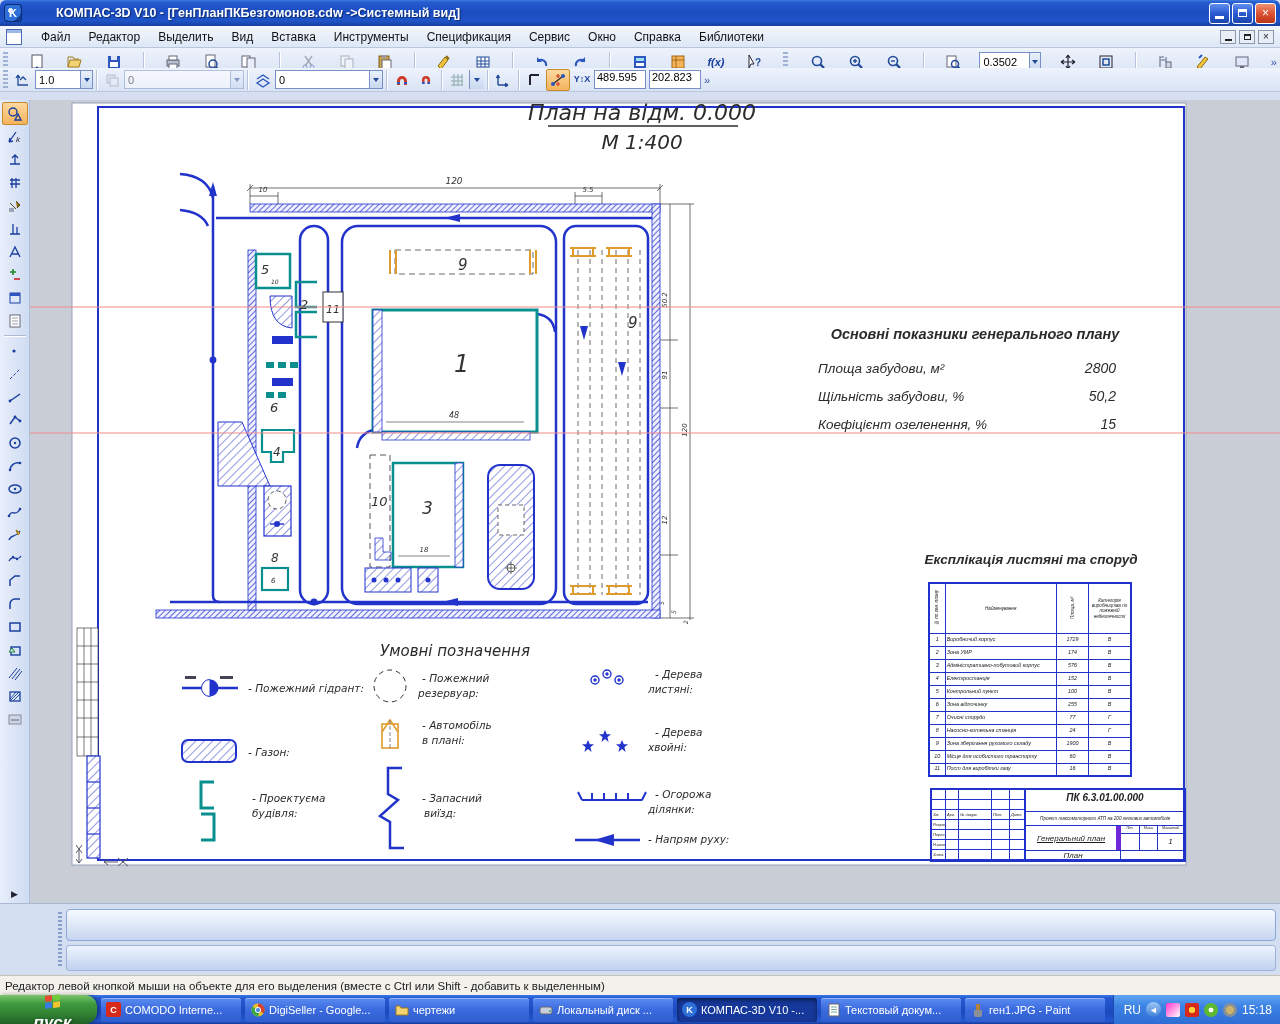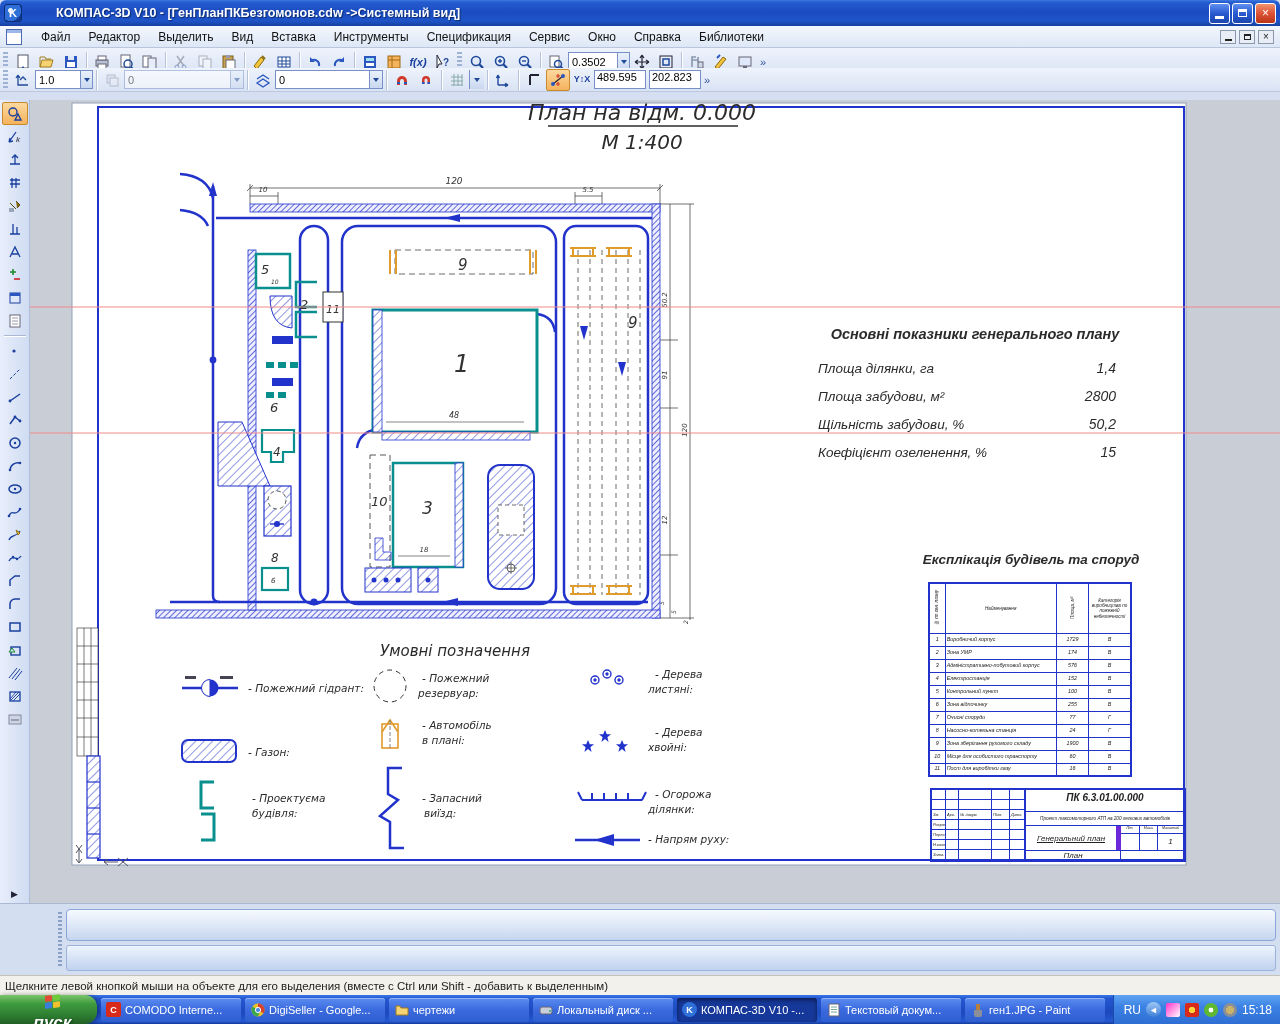"f(x)" .toolbar1 { justify-content: none -> space-between }
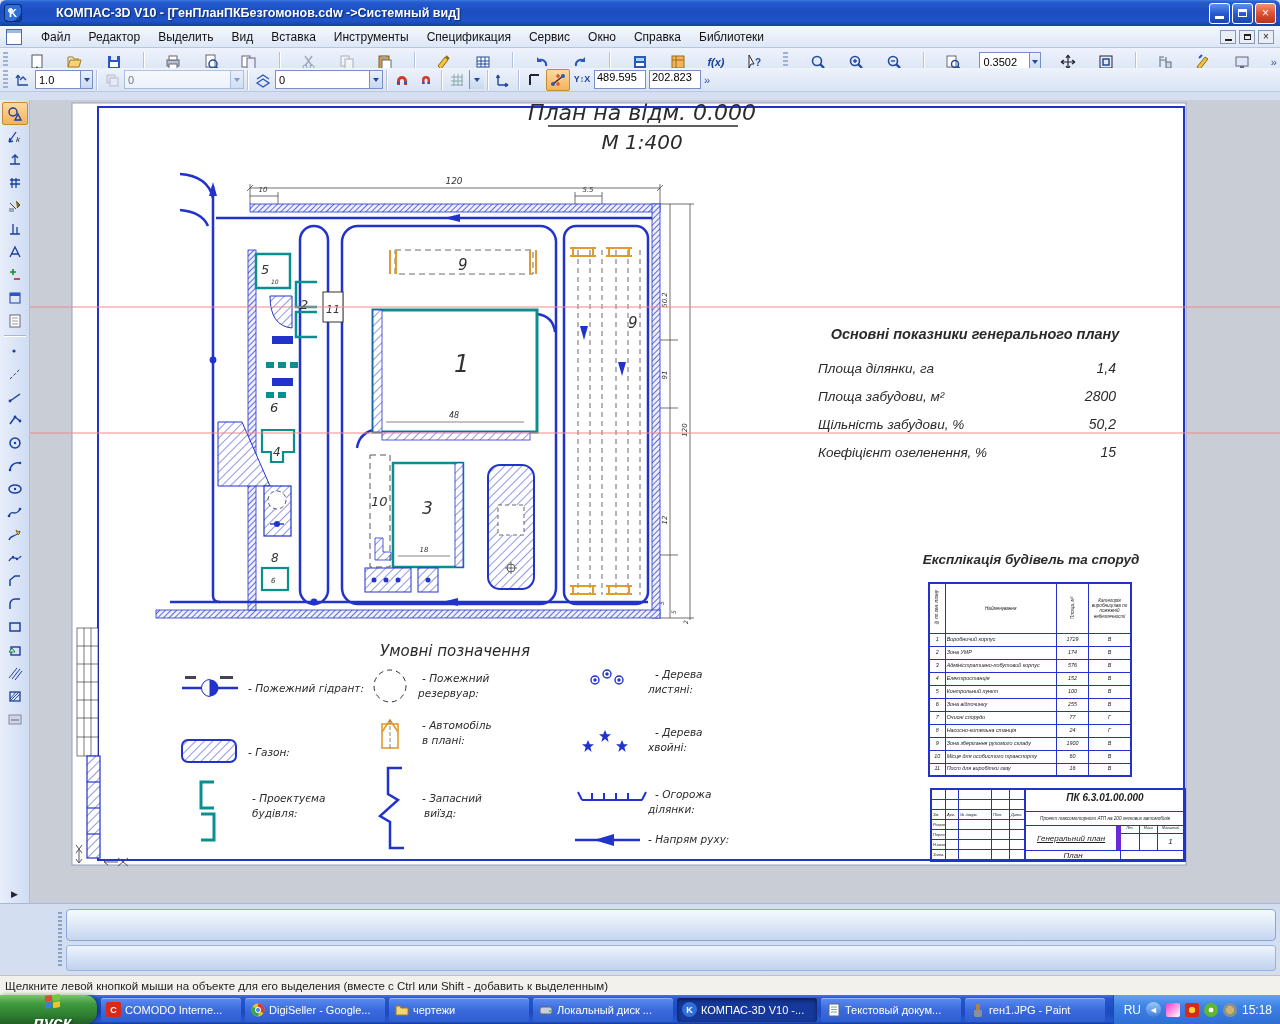"Площа ділянки, га" div.ind-row { html: <div> <span>Площа ділянки, га</span> <span>1,4</span> </div> -> none }
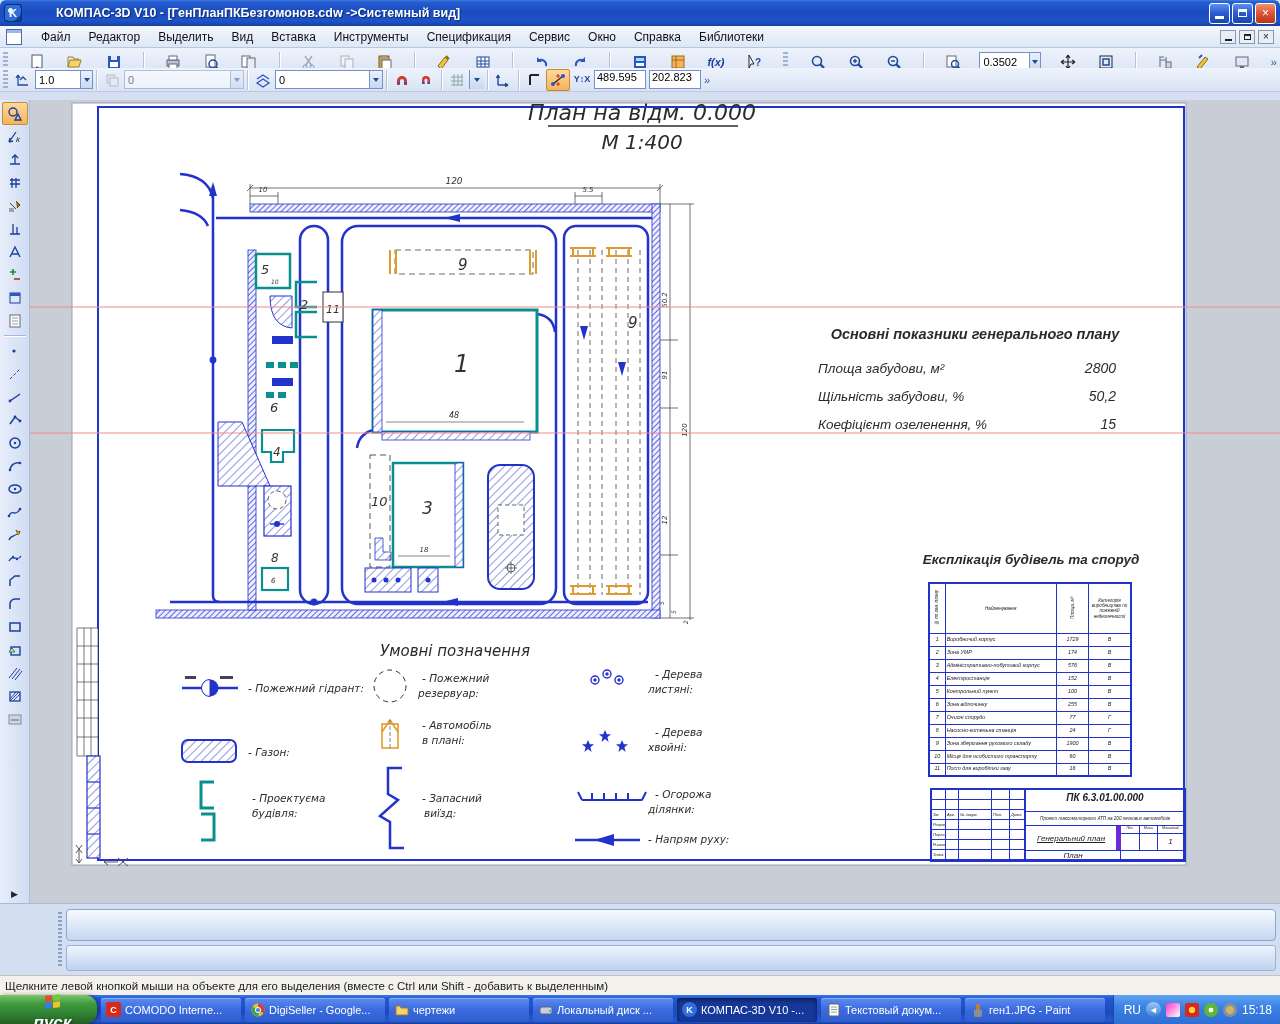"Експлікація будівель та споруд" div.overlay { text: будівель -> листяні }
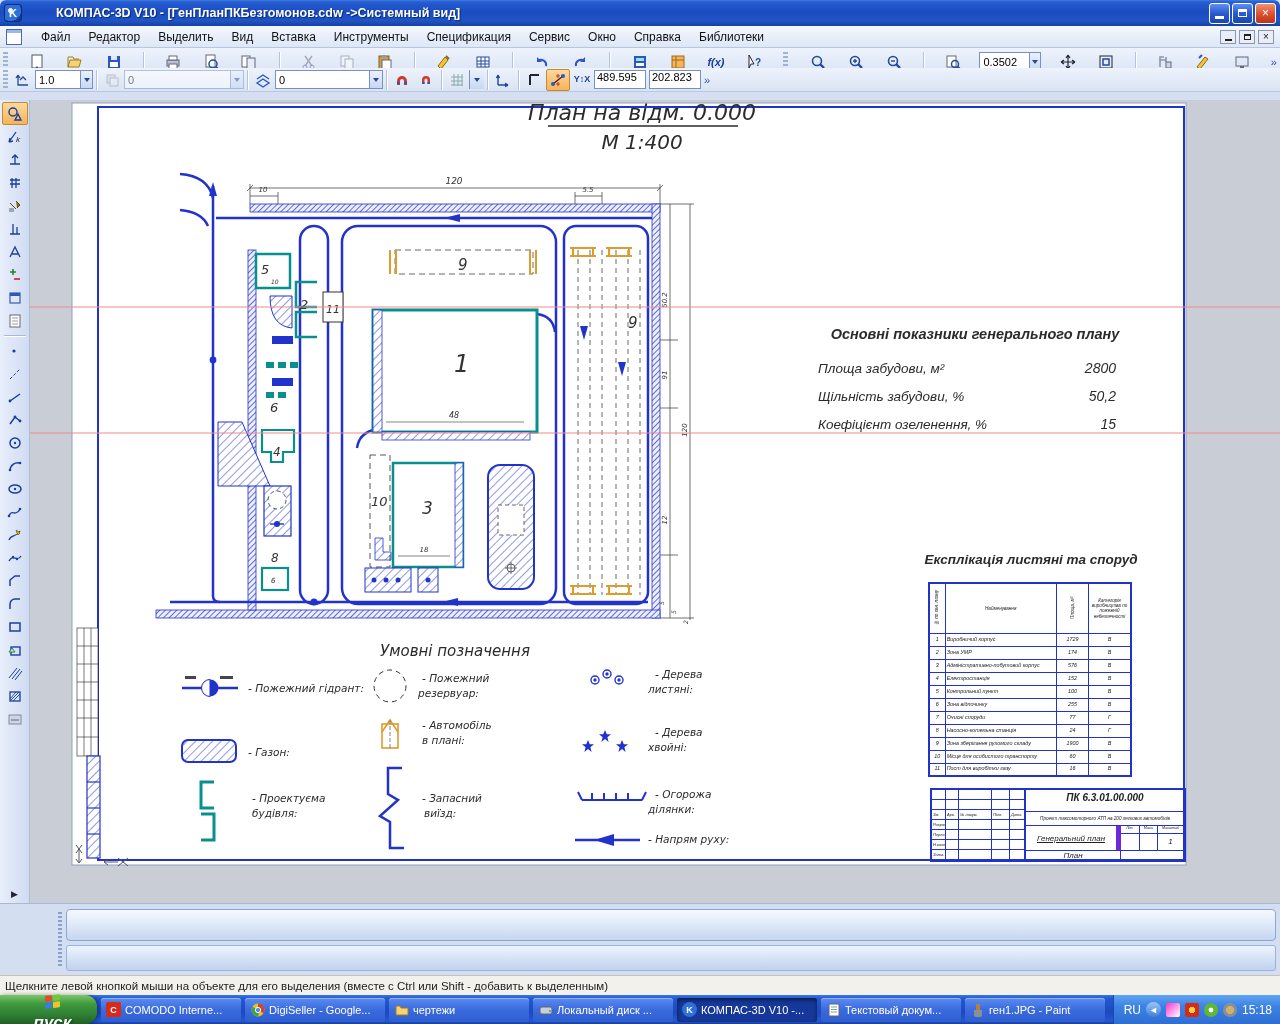"Щелкните левой кнопкой мыши на" span { text: Щелкните -> Редактор }
